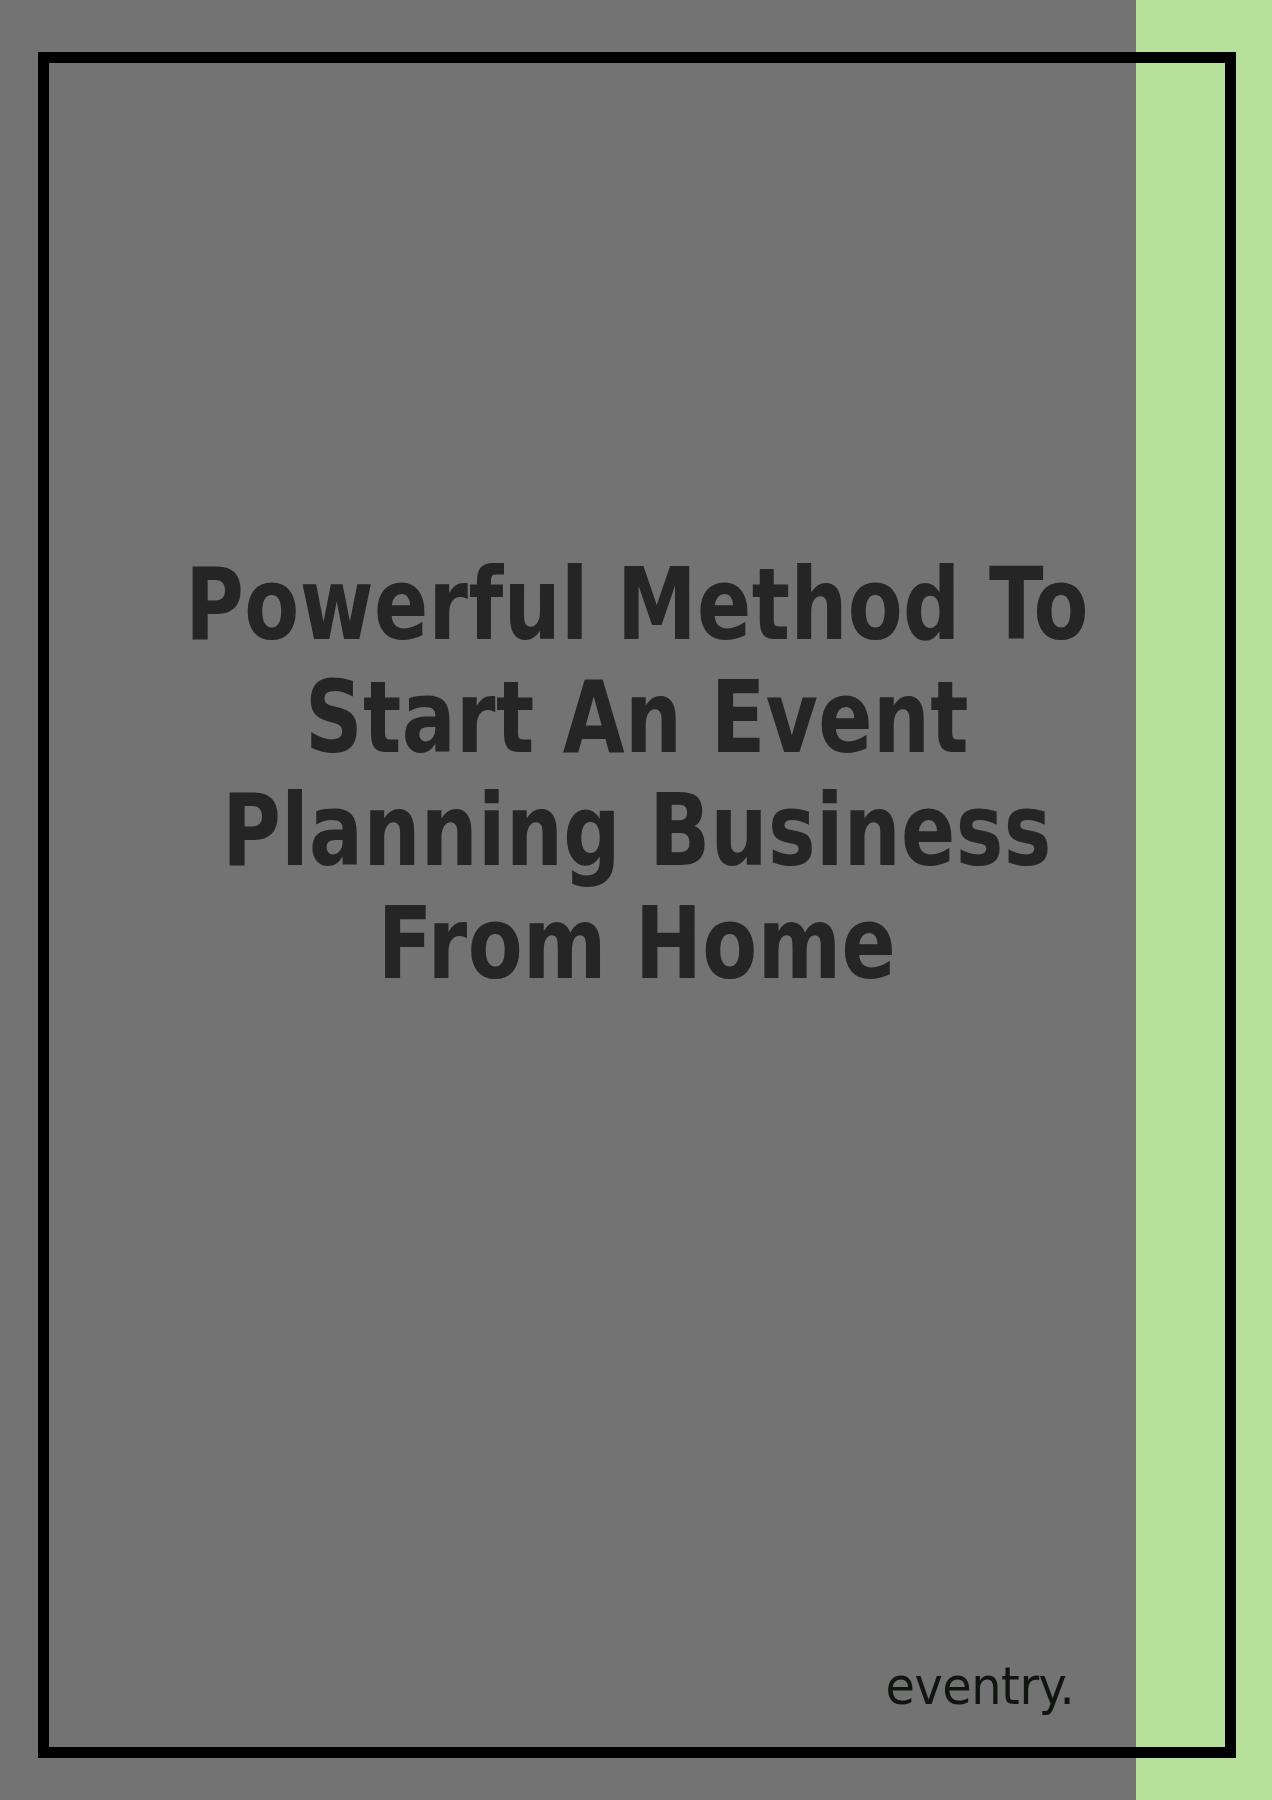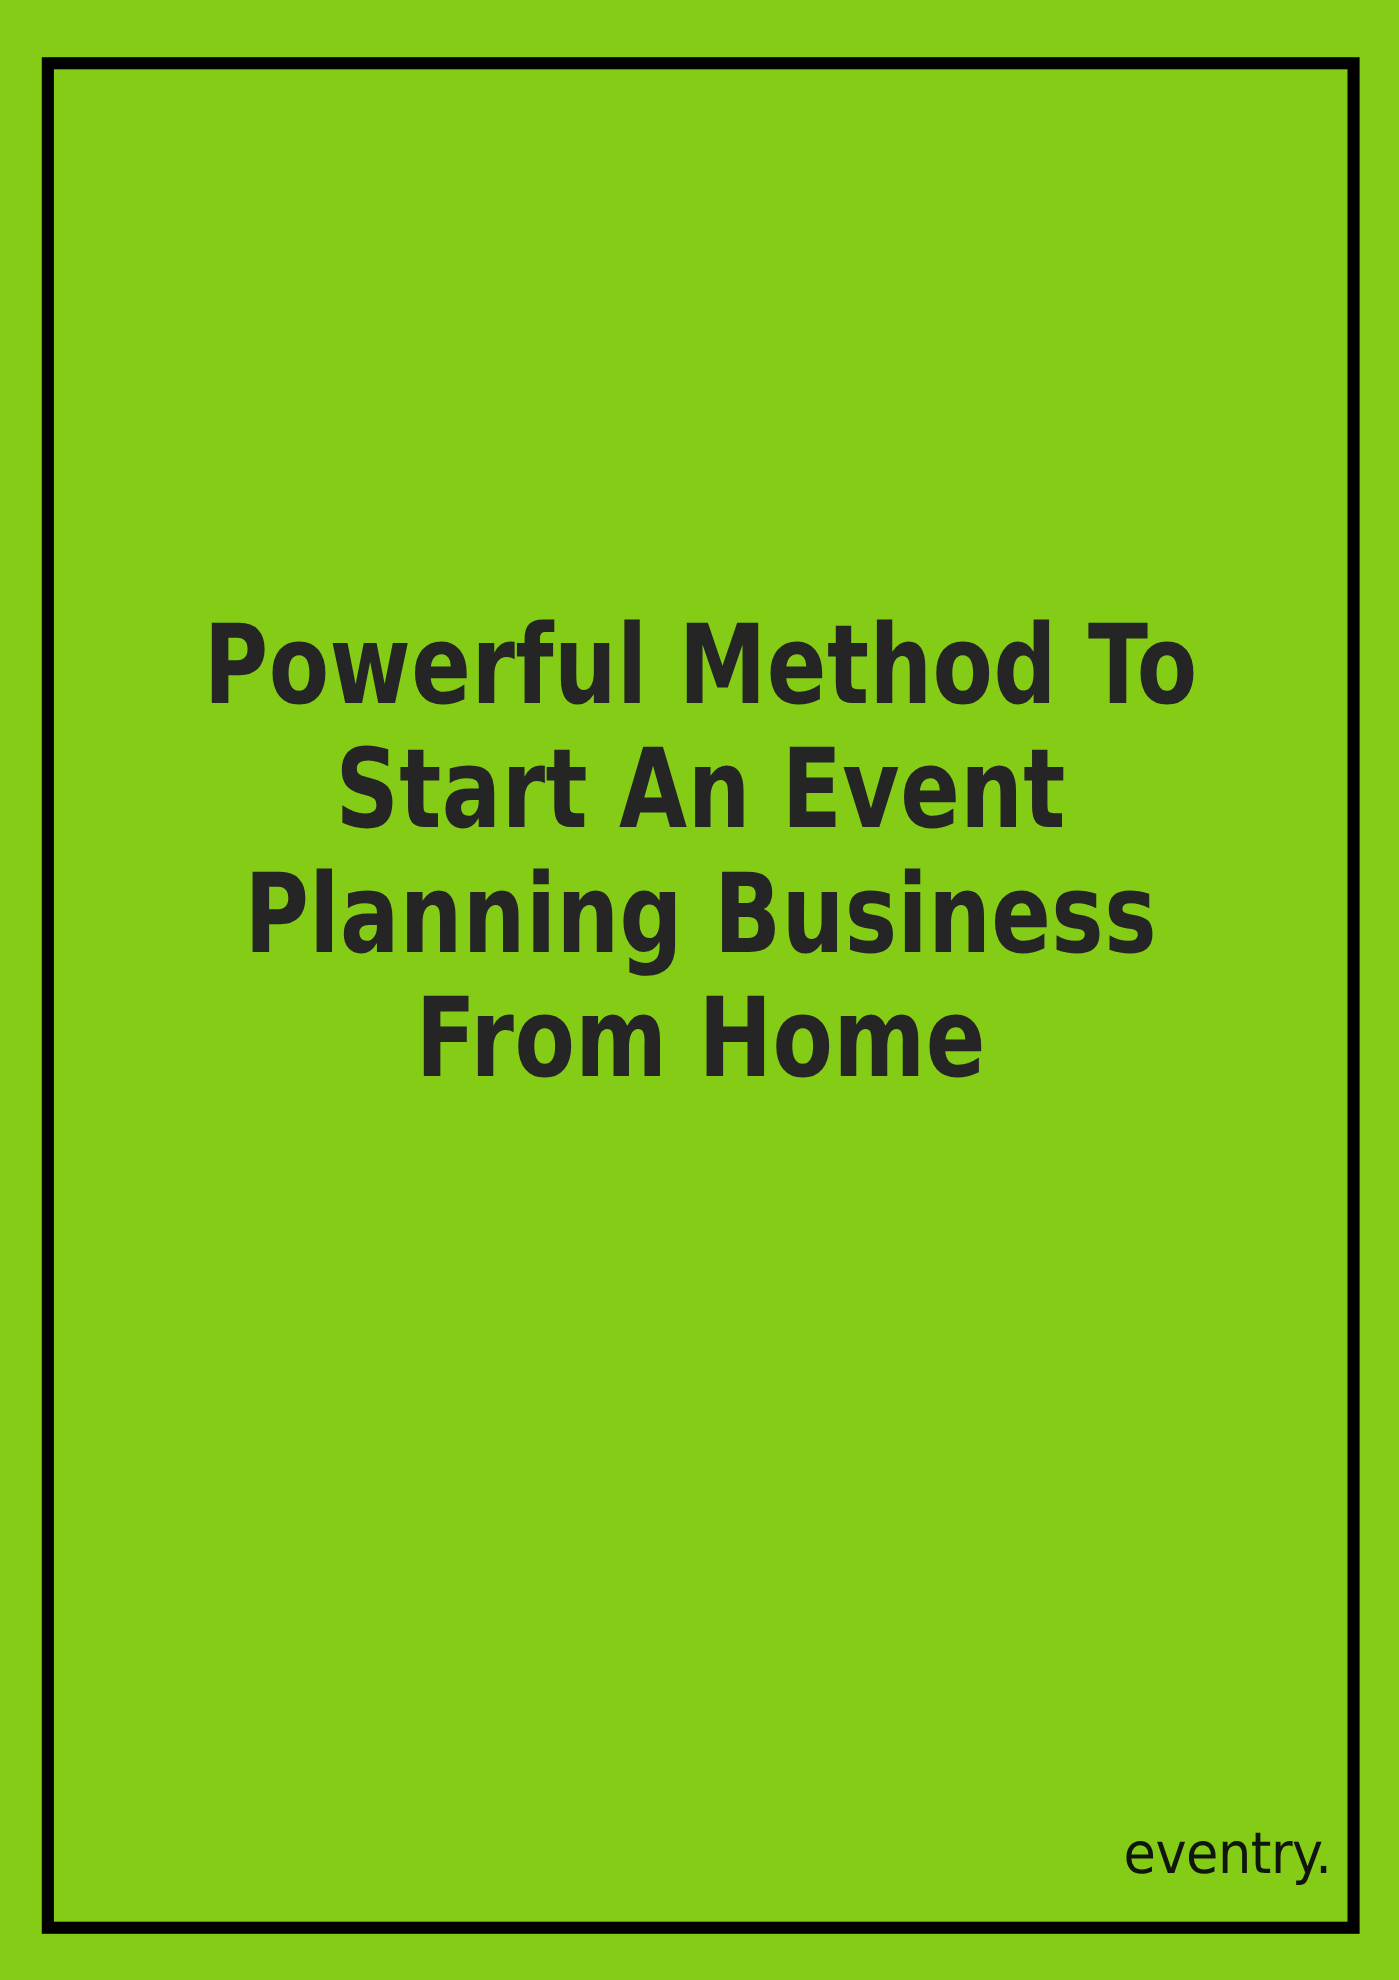"Powerful Method To" #poster { background: #84cc16 -> #737373; width: 1272px -> 1136px }
